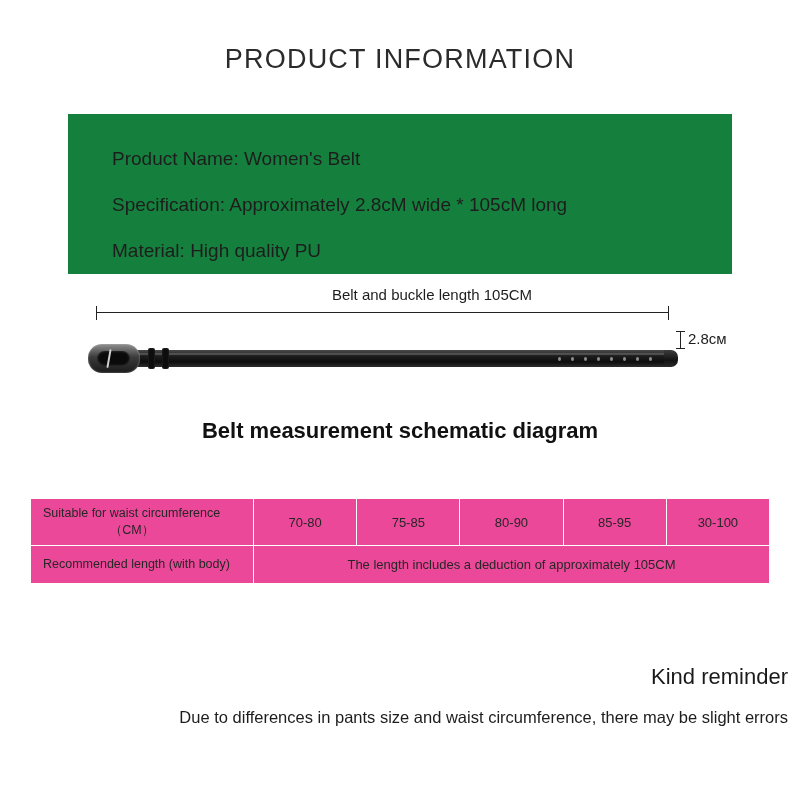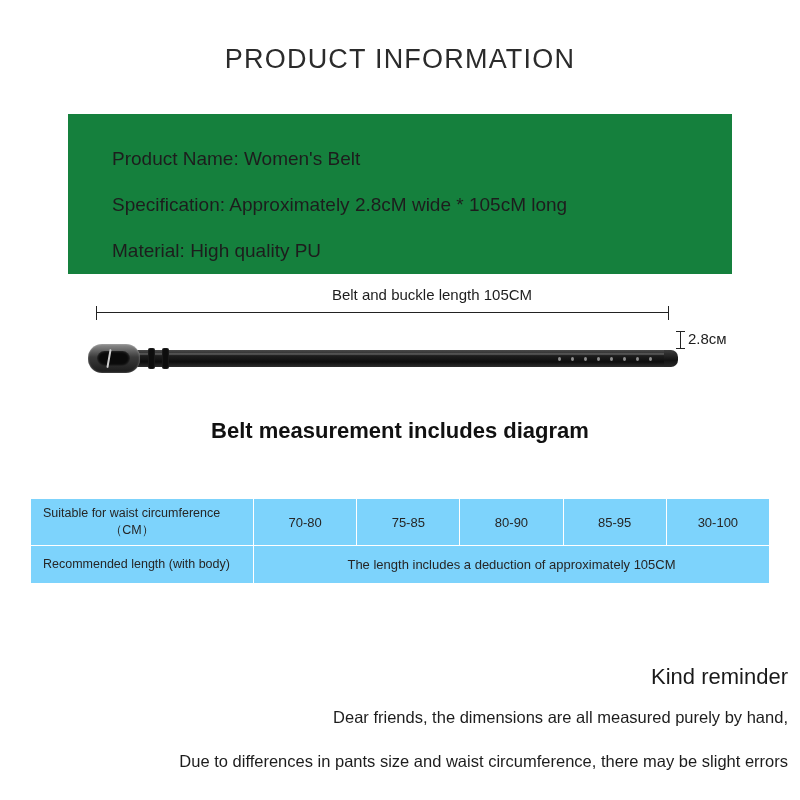"Belt measurement includes diagram" div.schematic-caption { text: includes -> schematic }
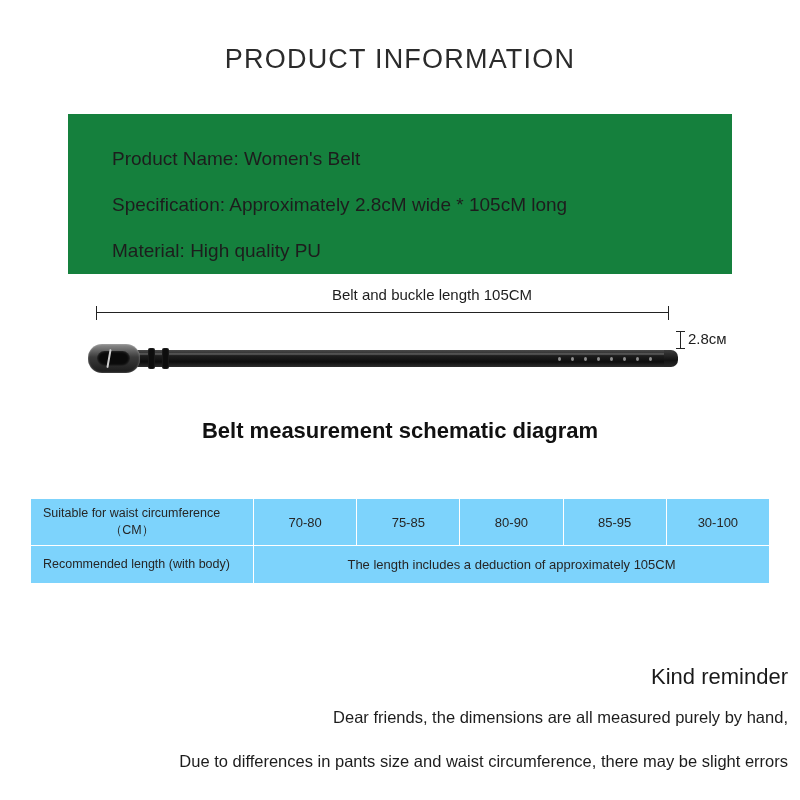"Suitable for waist circumference" .size-table { background: #7dd3fc -> #ec4899 }
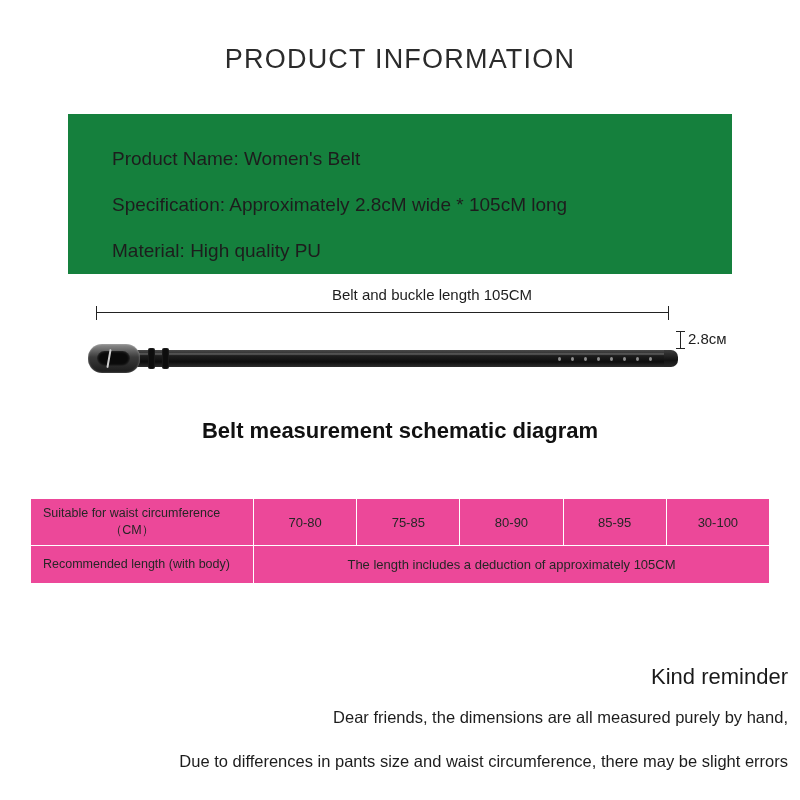"Dear friends, the dimensions are" p { html: <p>Dear friends, the dimensions are all measured purely by hand,</p> -> none }
